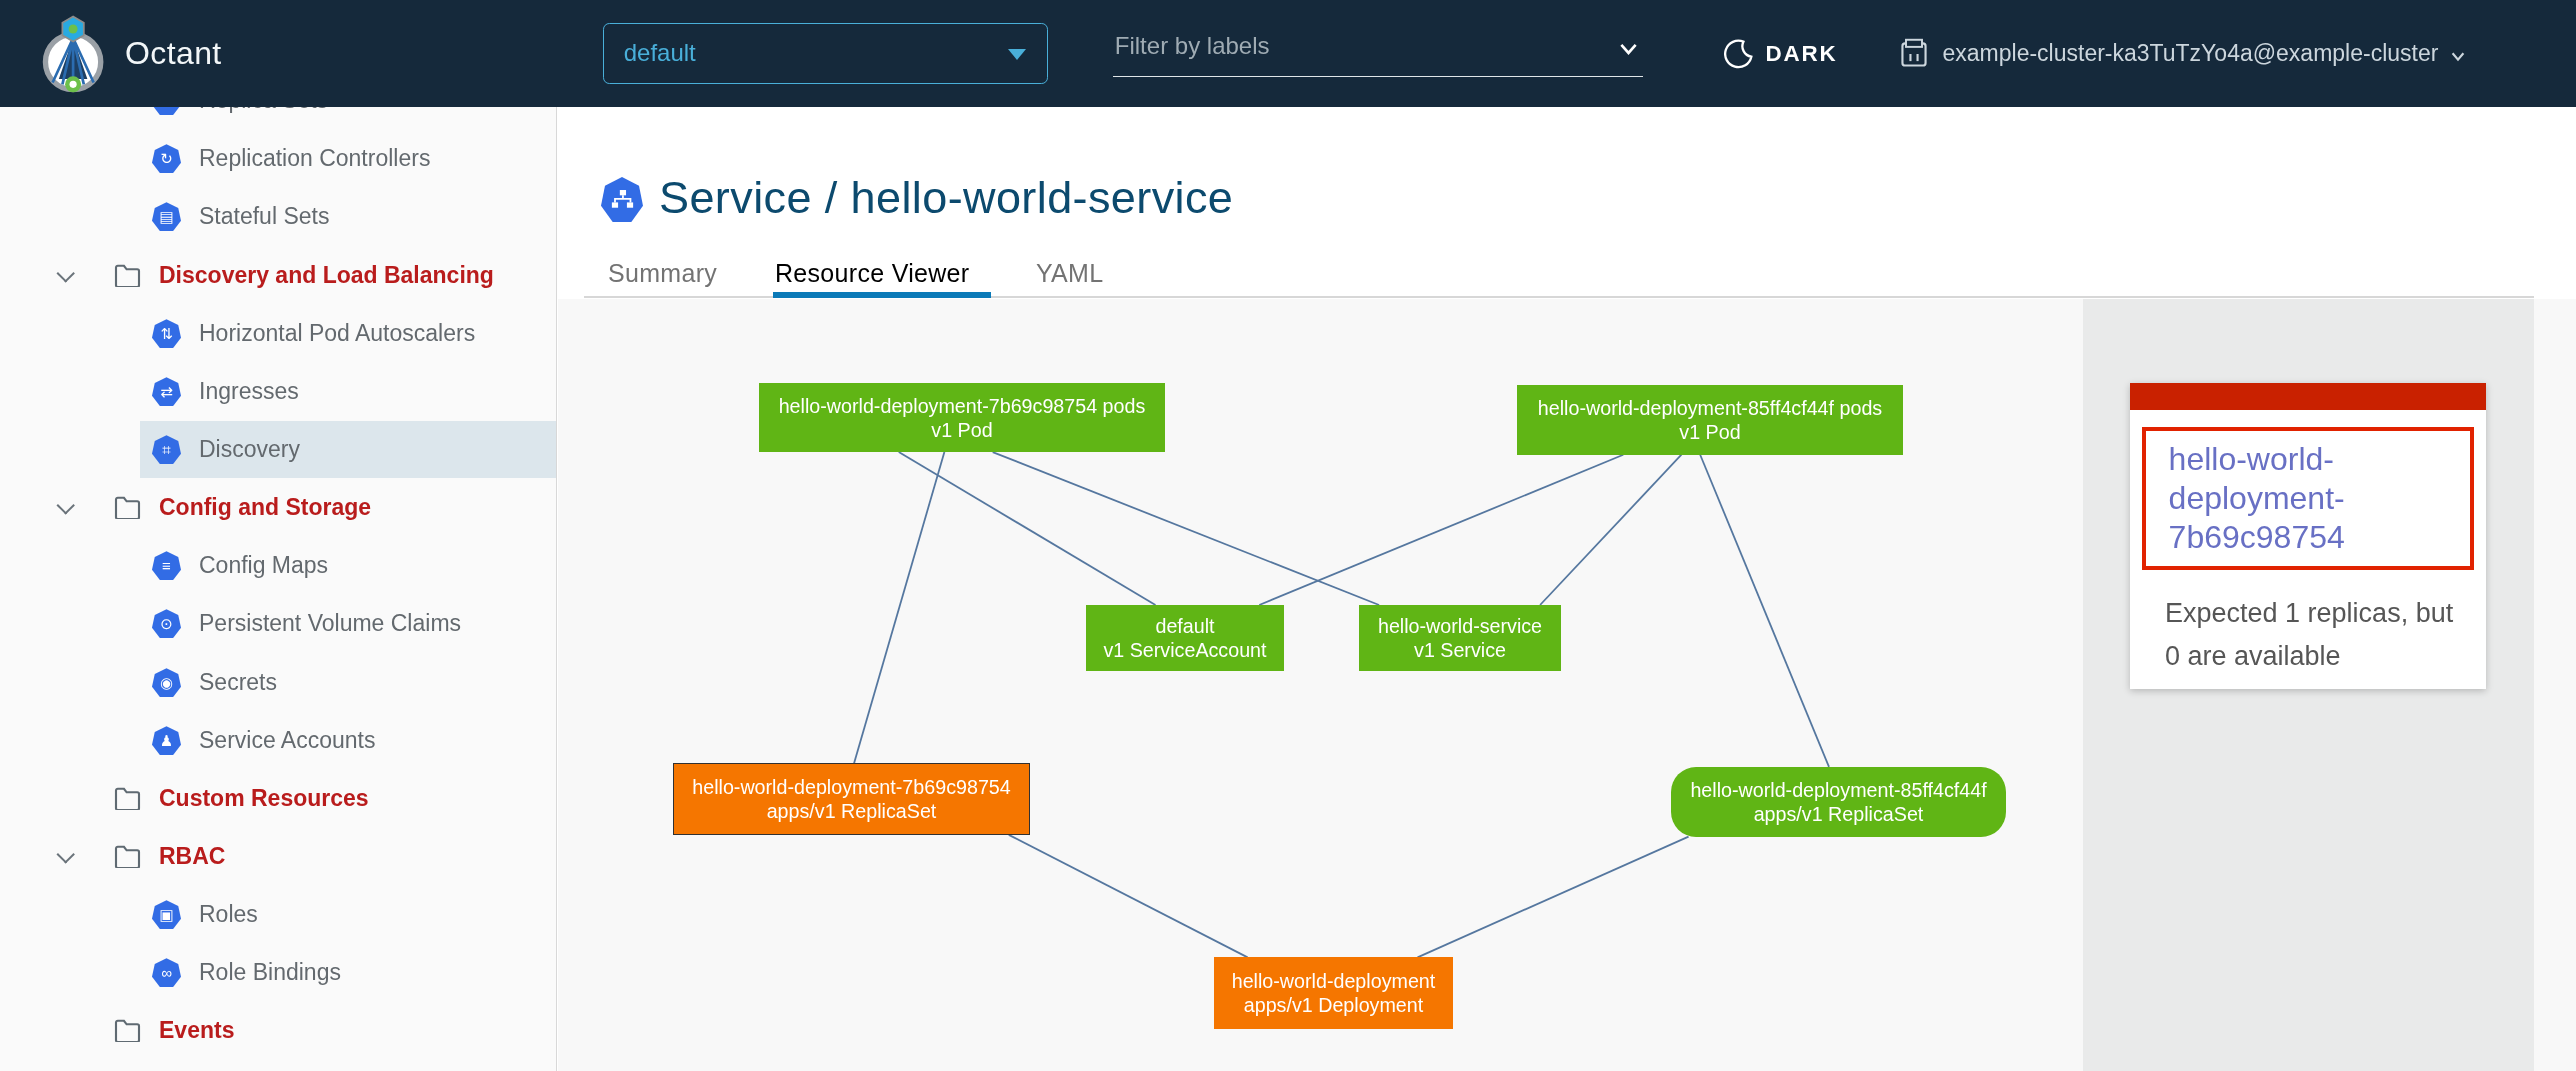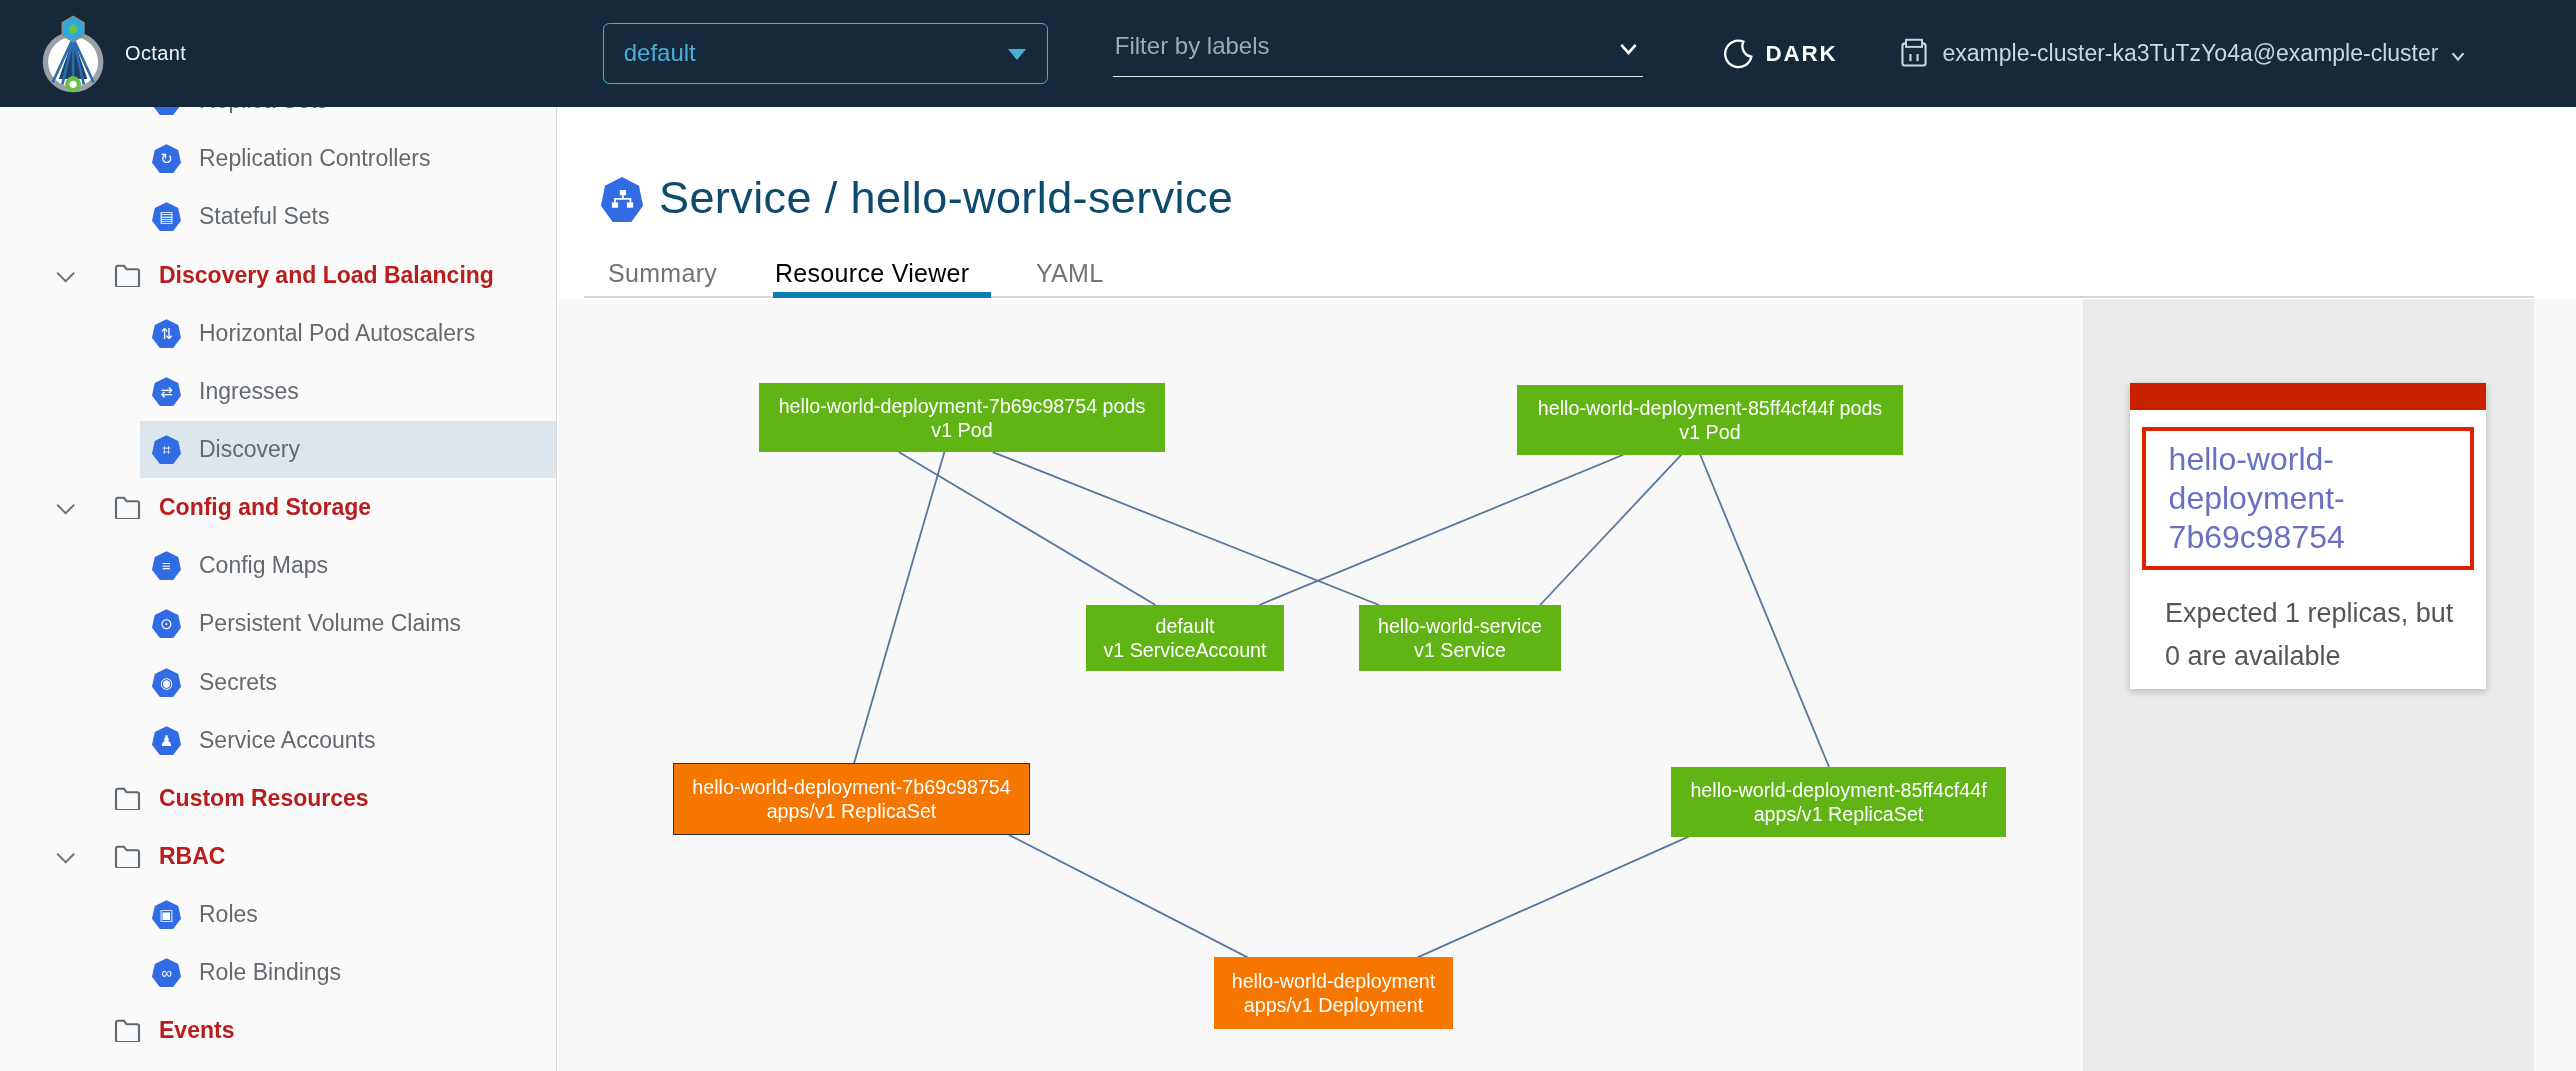"Octant" #app-name { font-size: 20px -> 32px }
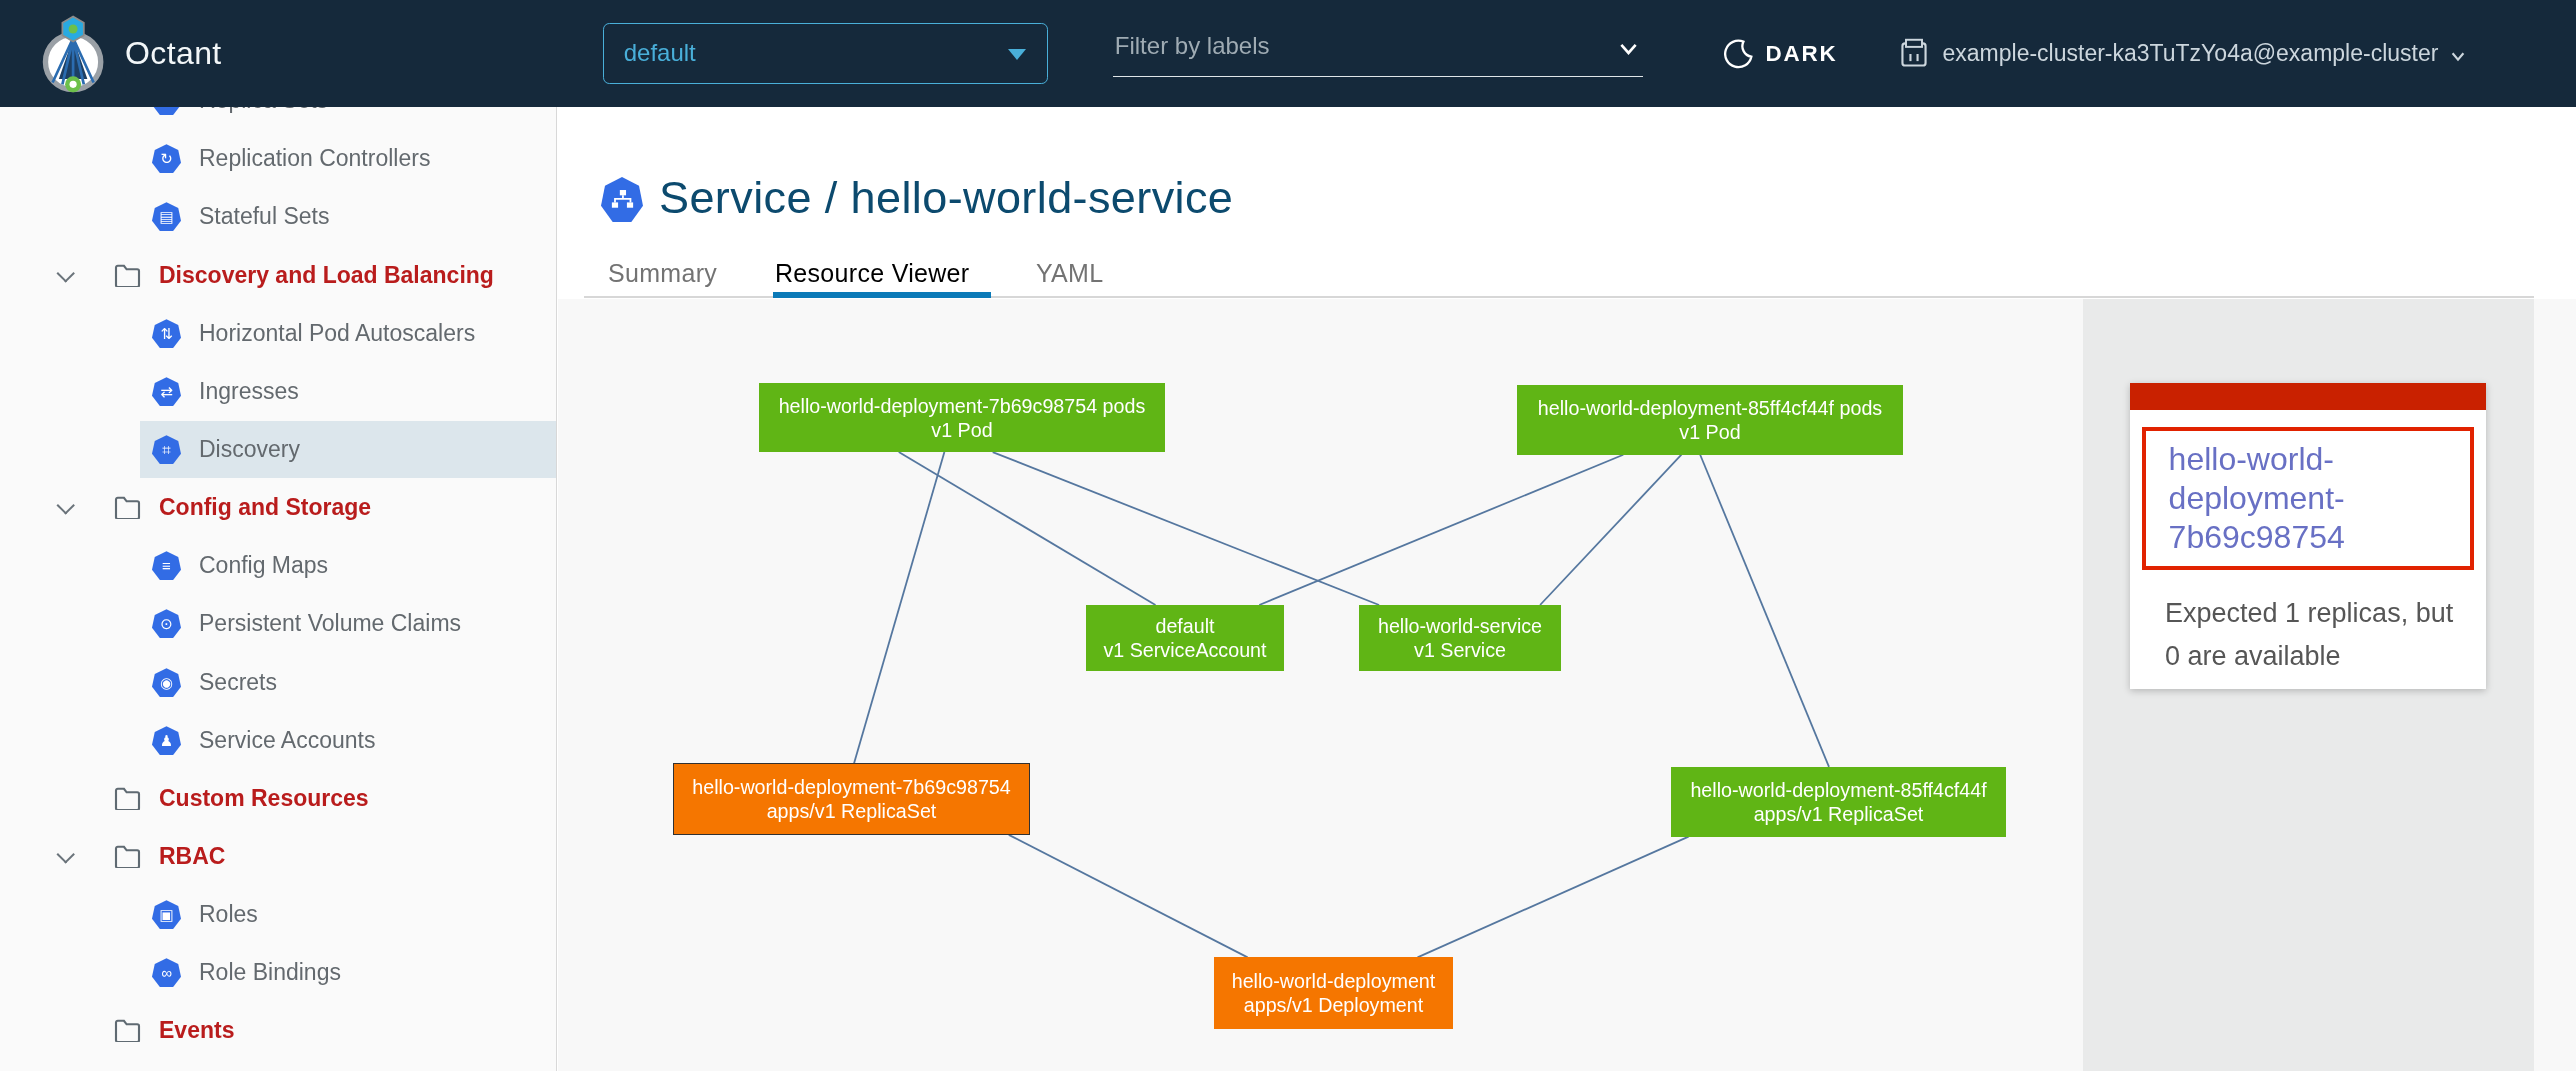"hello-world-deployment-85ff4cf44f" div.node { border-radius: none -> 25px }
